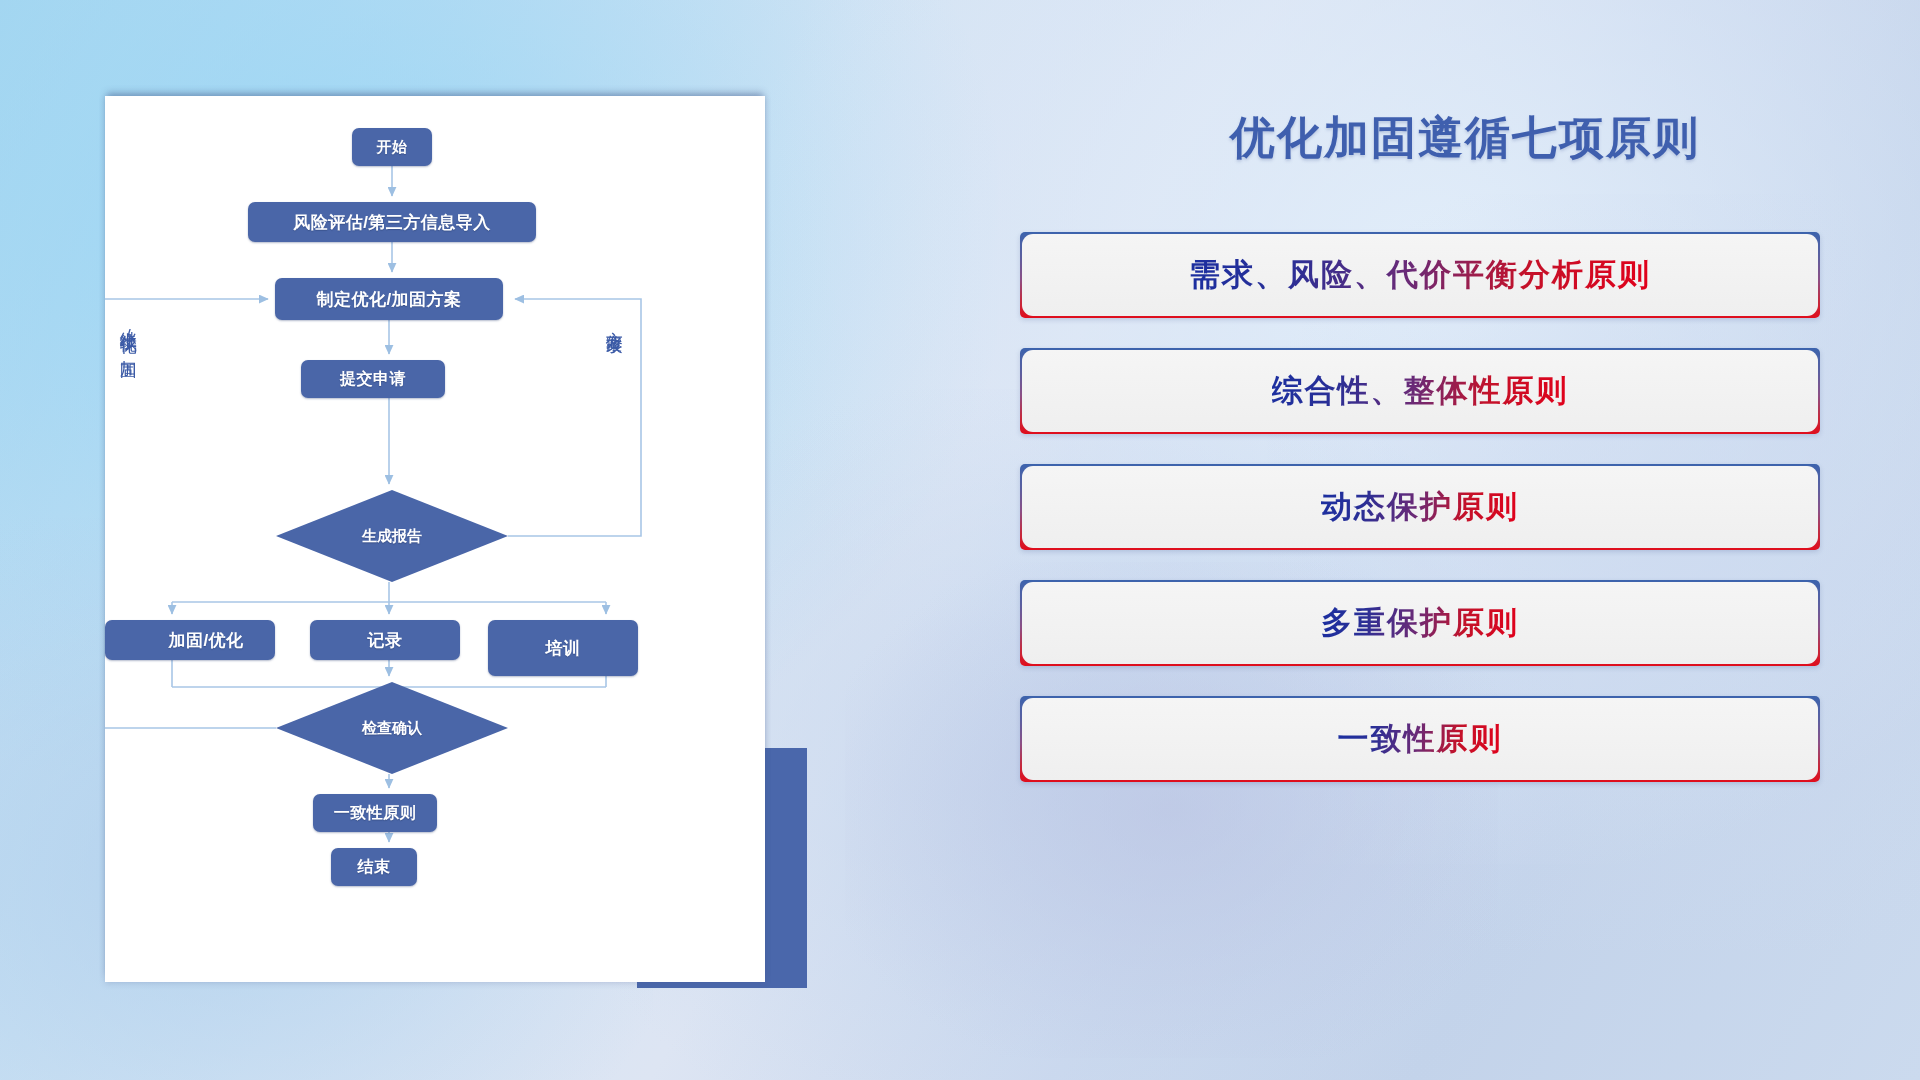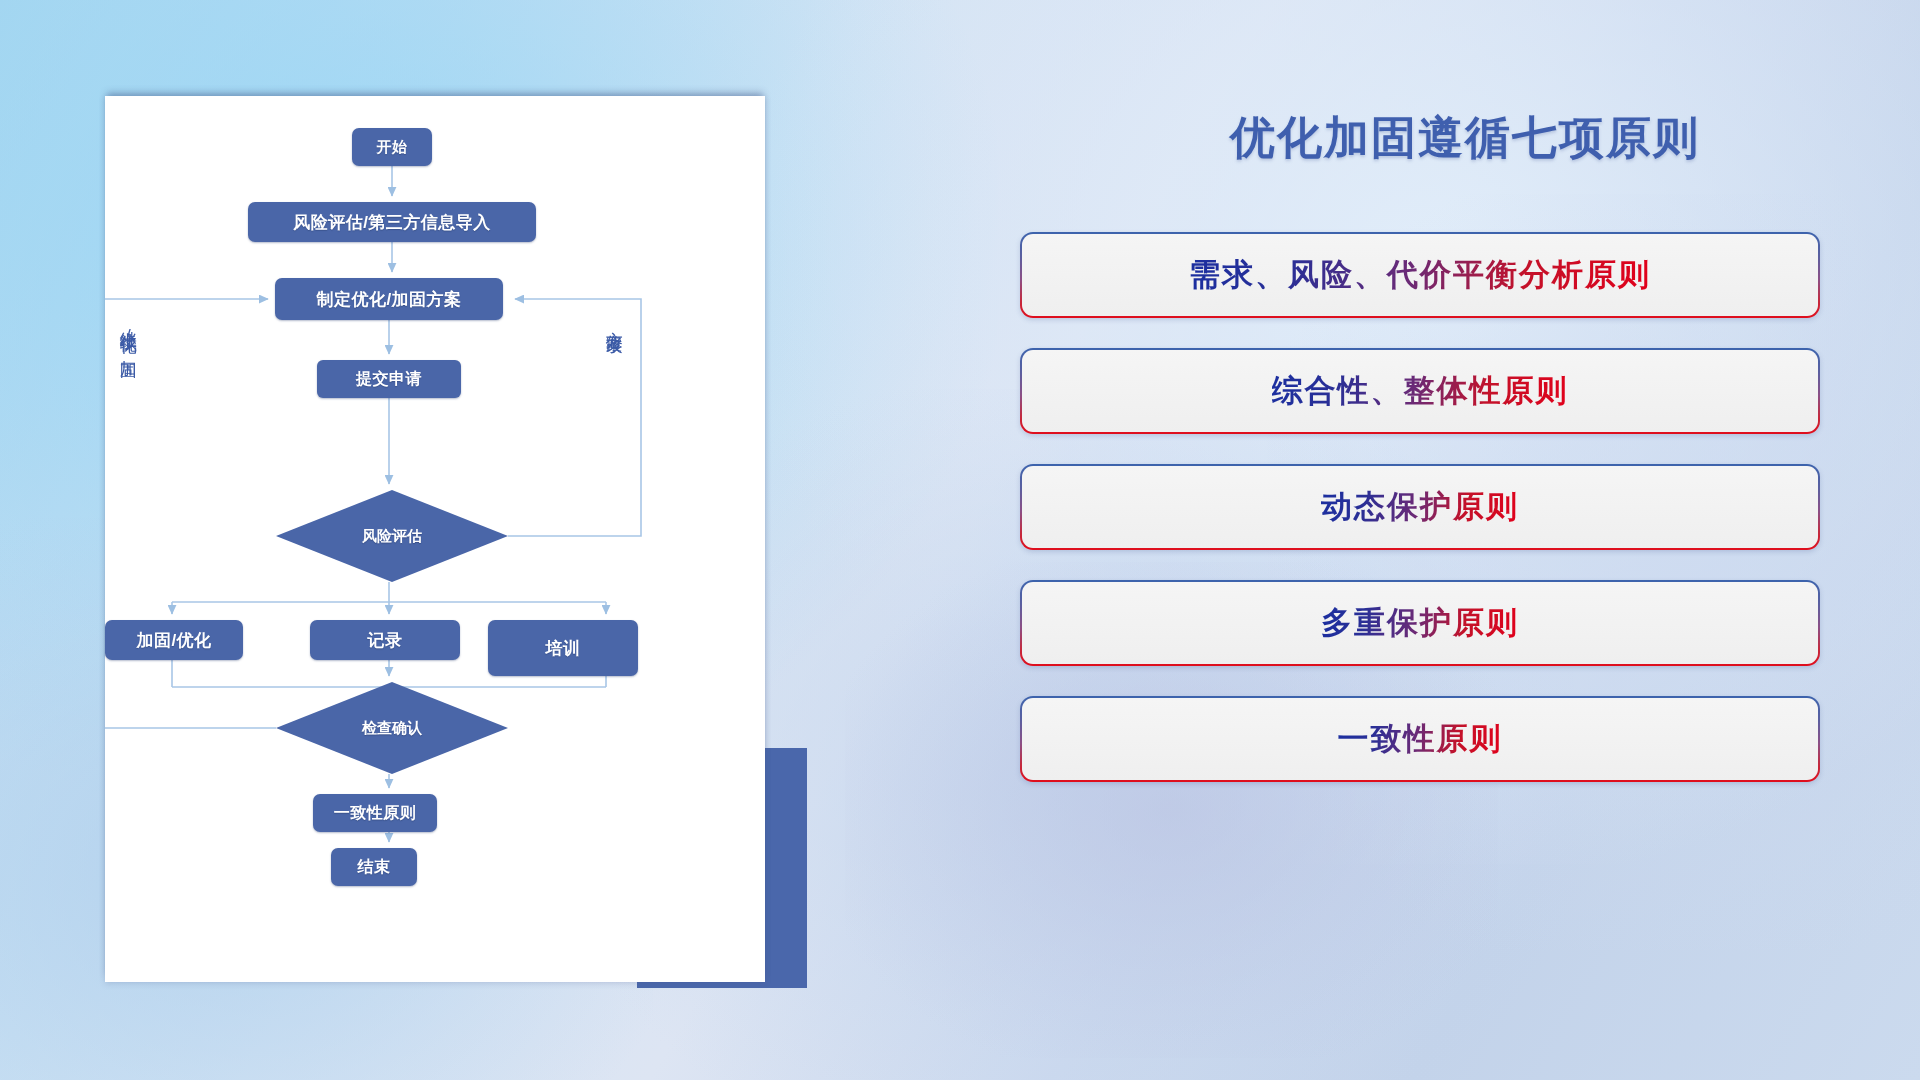"需求、风险、代价平衡分析原则" .card { border-radius: 13px -> 5px }
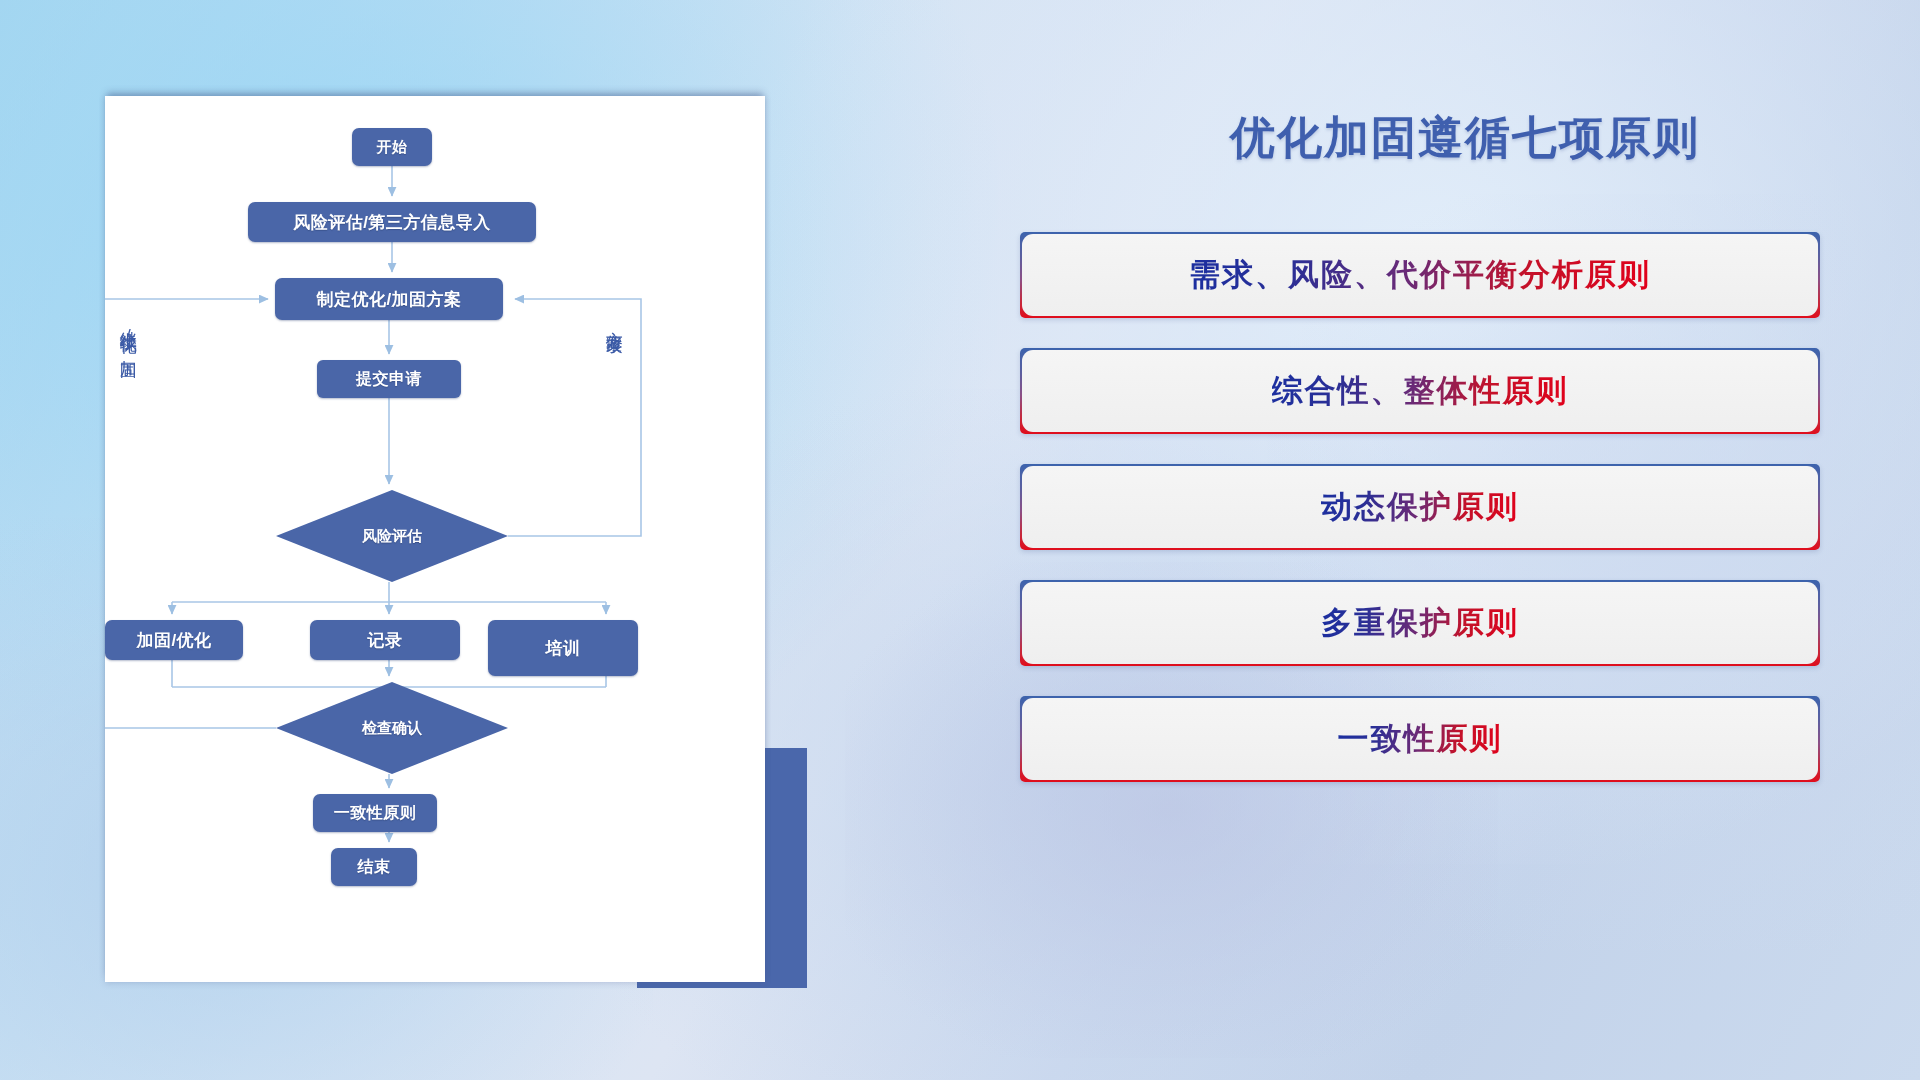"提交申请" div.node { border-radius: 6px -> none; left: 212px -> 196px }
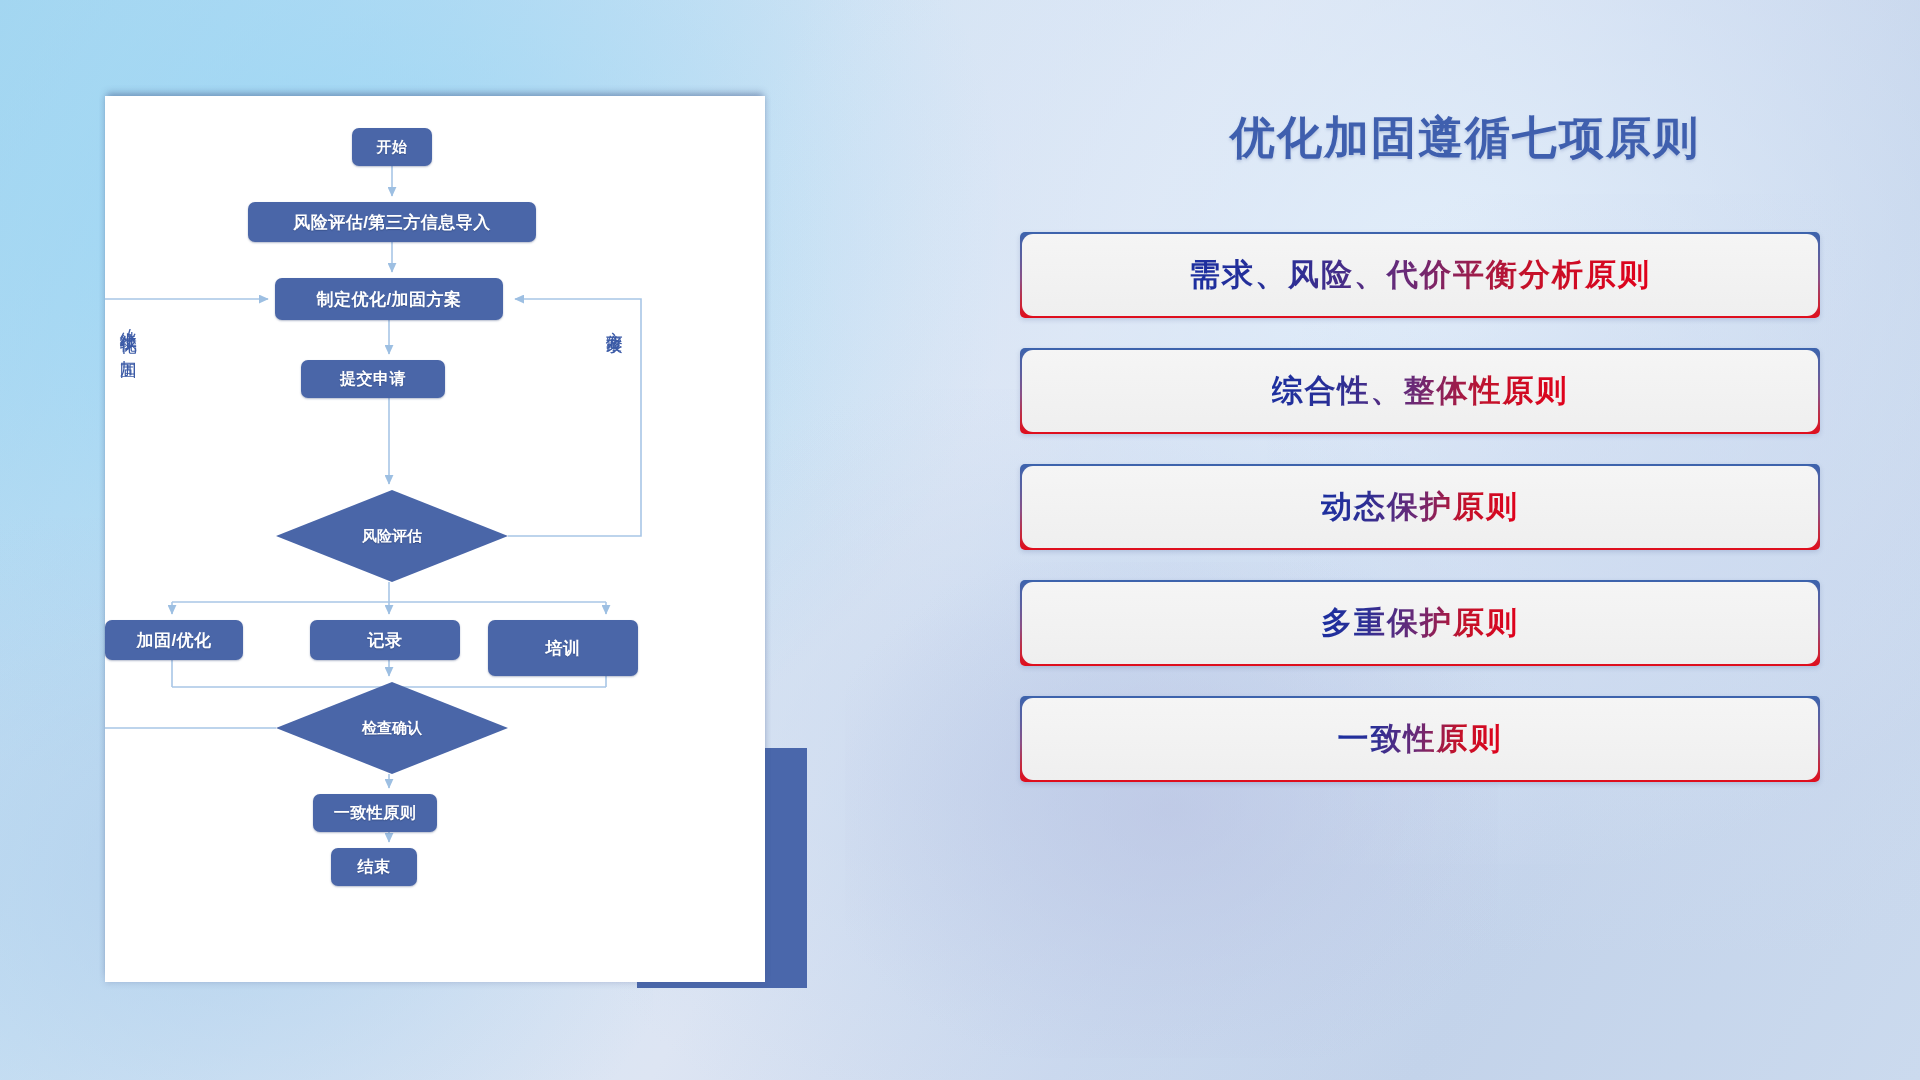"风险评估" div.dtext { text: 风险评估 -> 生成报告 }
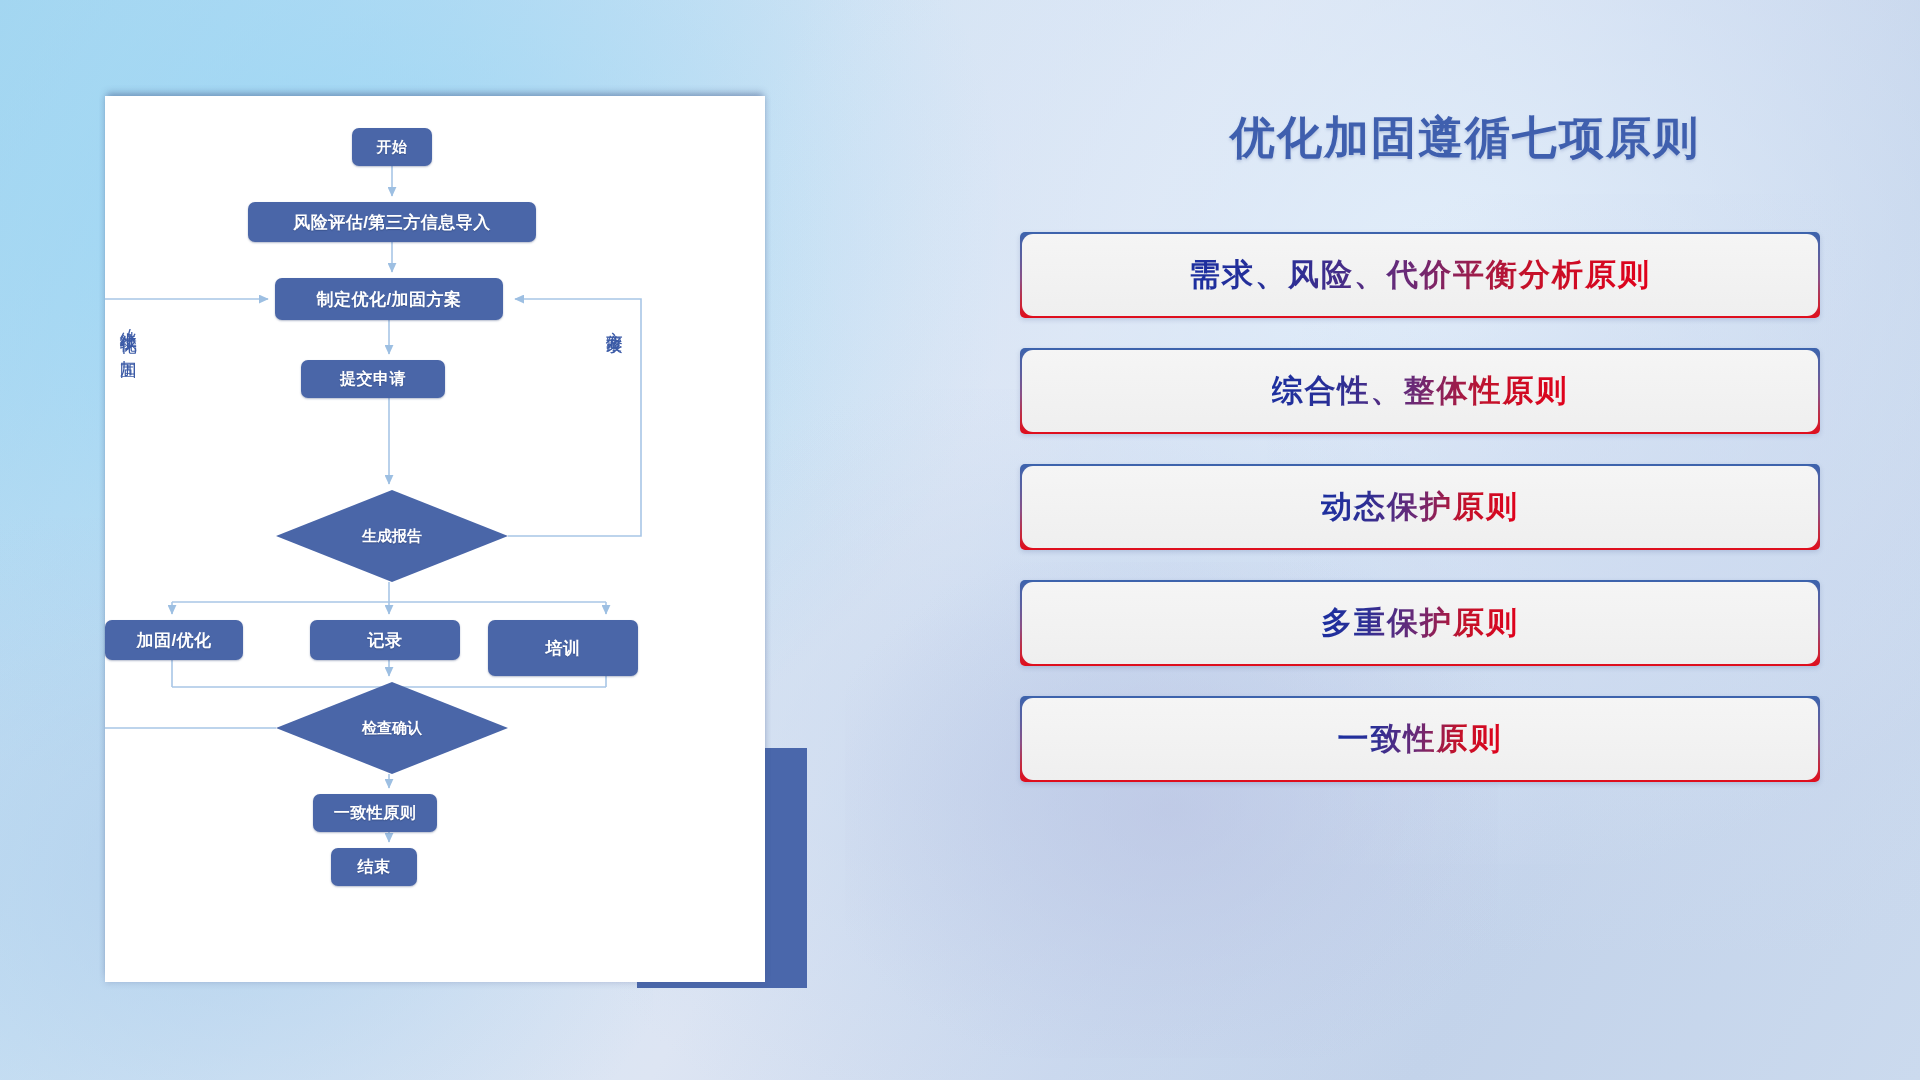"加固/优化" div.node { padding-left: none -> 32px }
